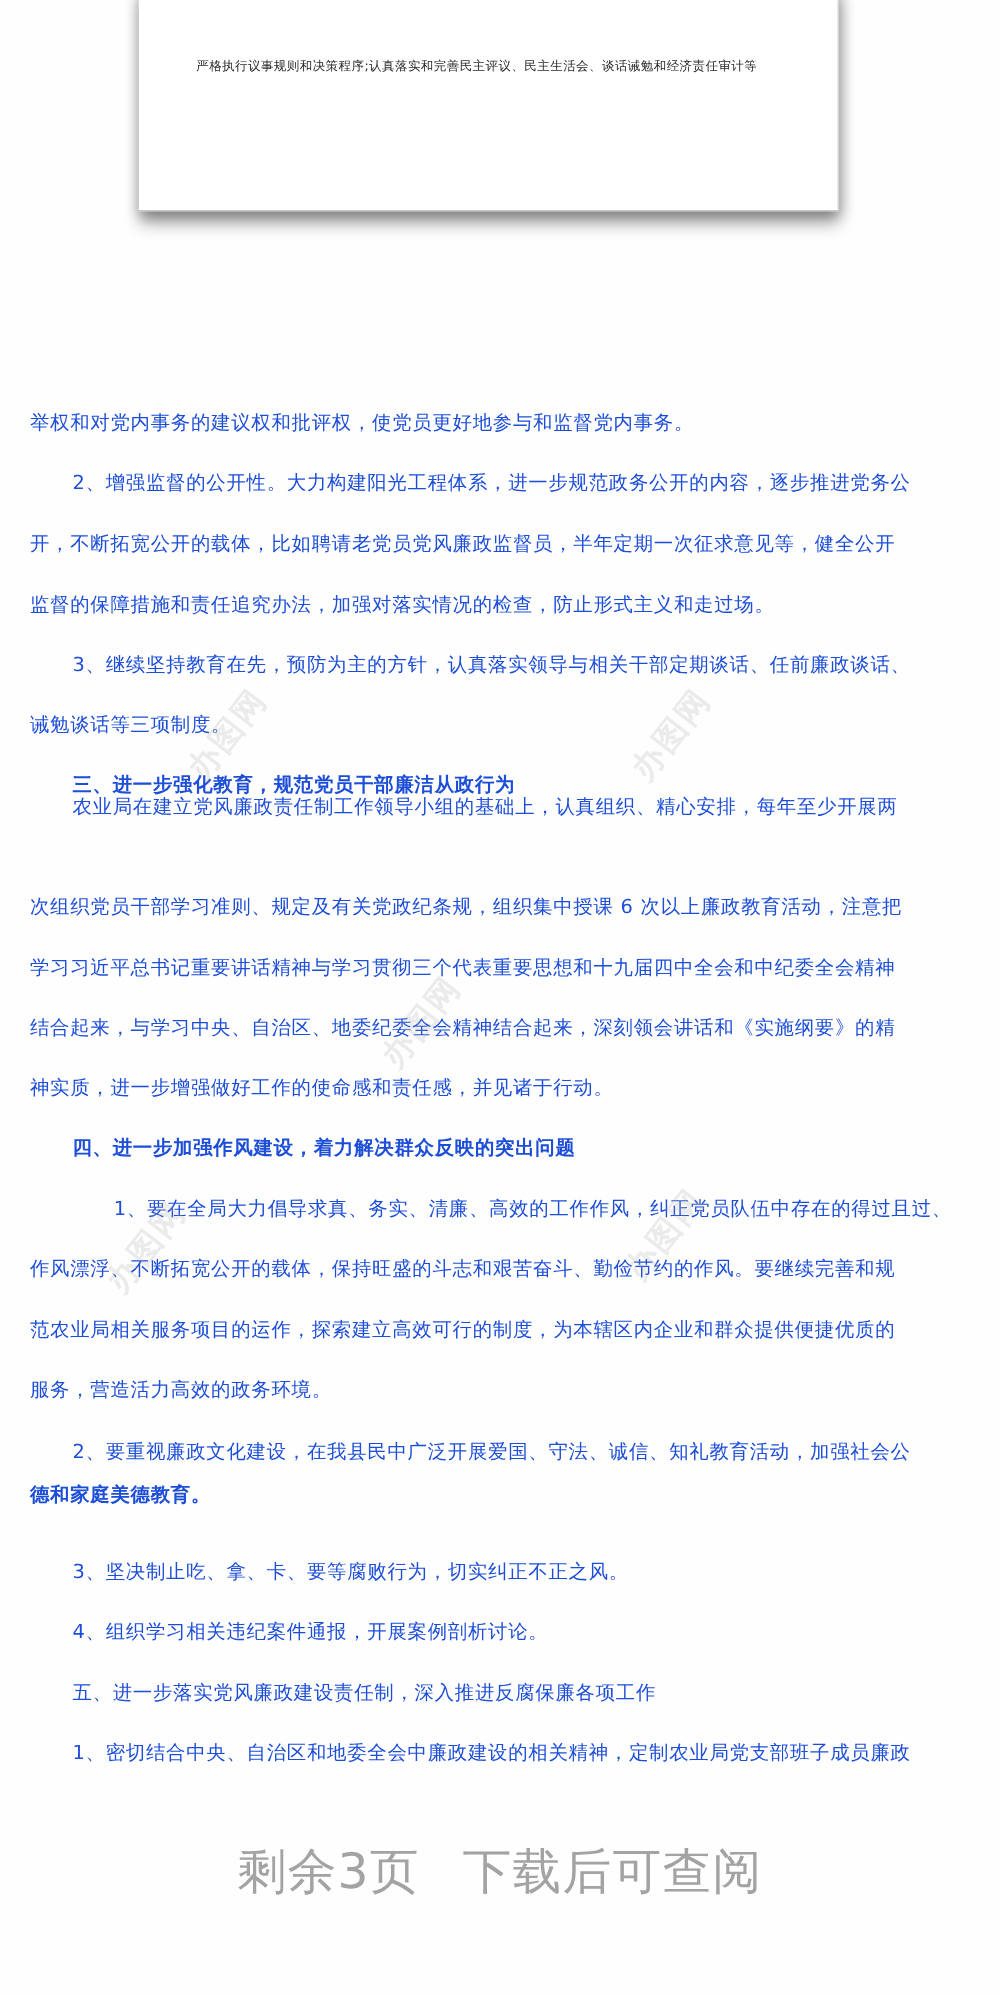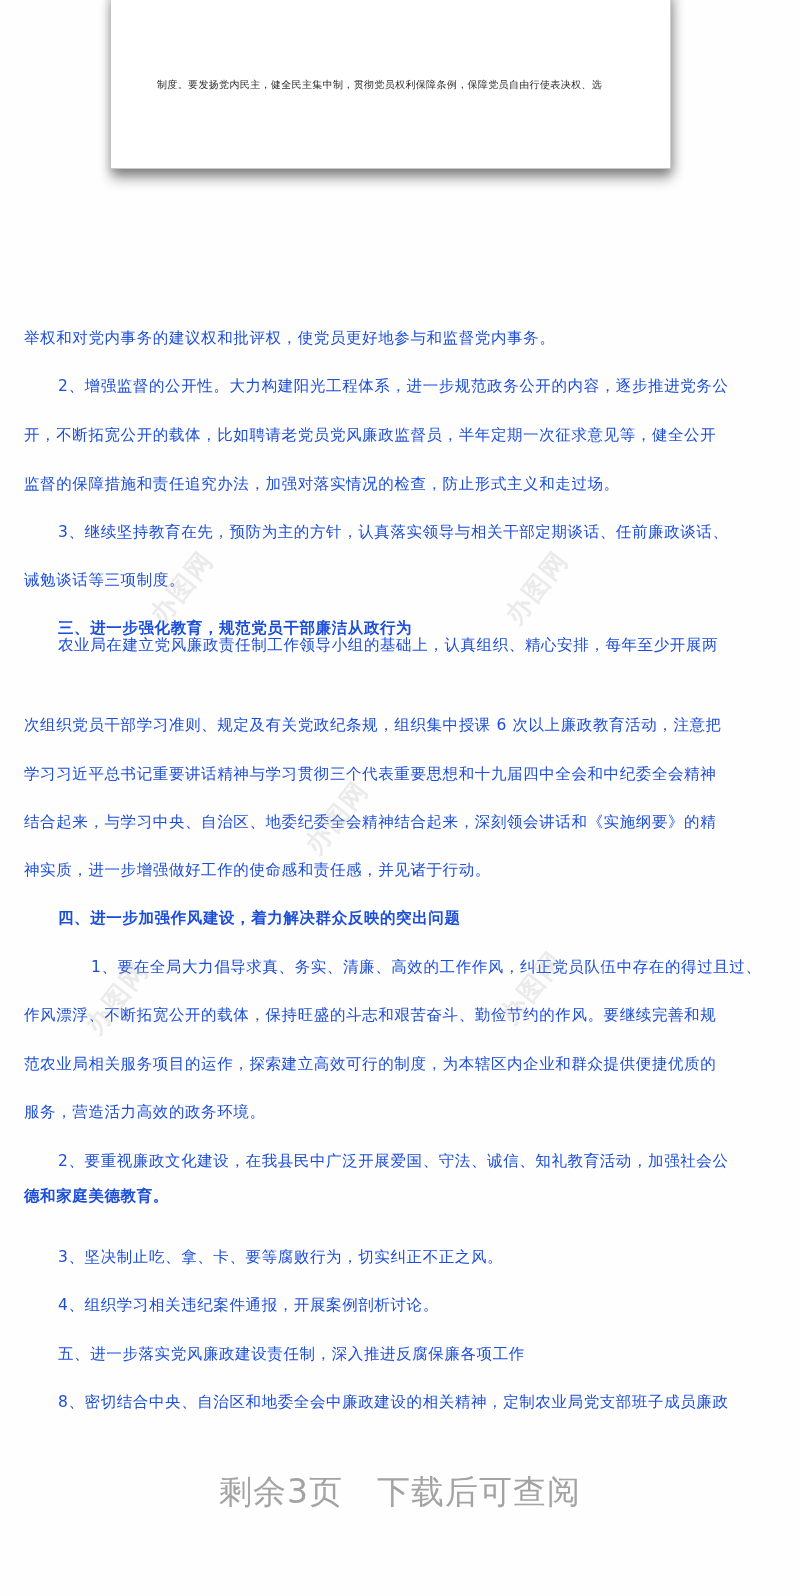"严格执行议事规则和决策程序;认真落实和完善民主评议、民主生活会、谈话诫勉和经济责" div.card-line { html: none -> <div>严格执行议事规则和决策程序;认真落实和完善民主评议、民主生活会、谈话诫勉和经济责任审计等</div> }
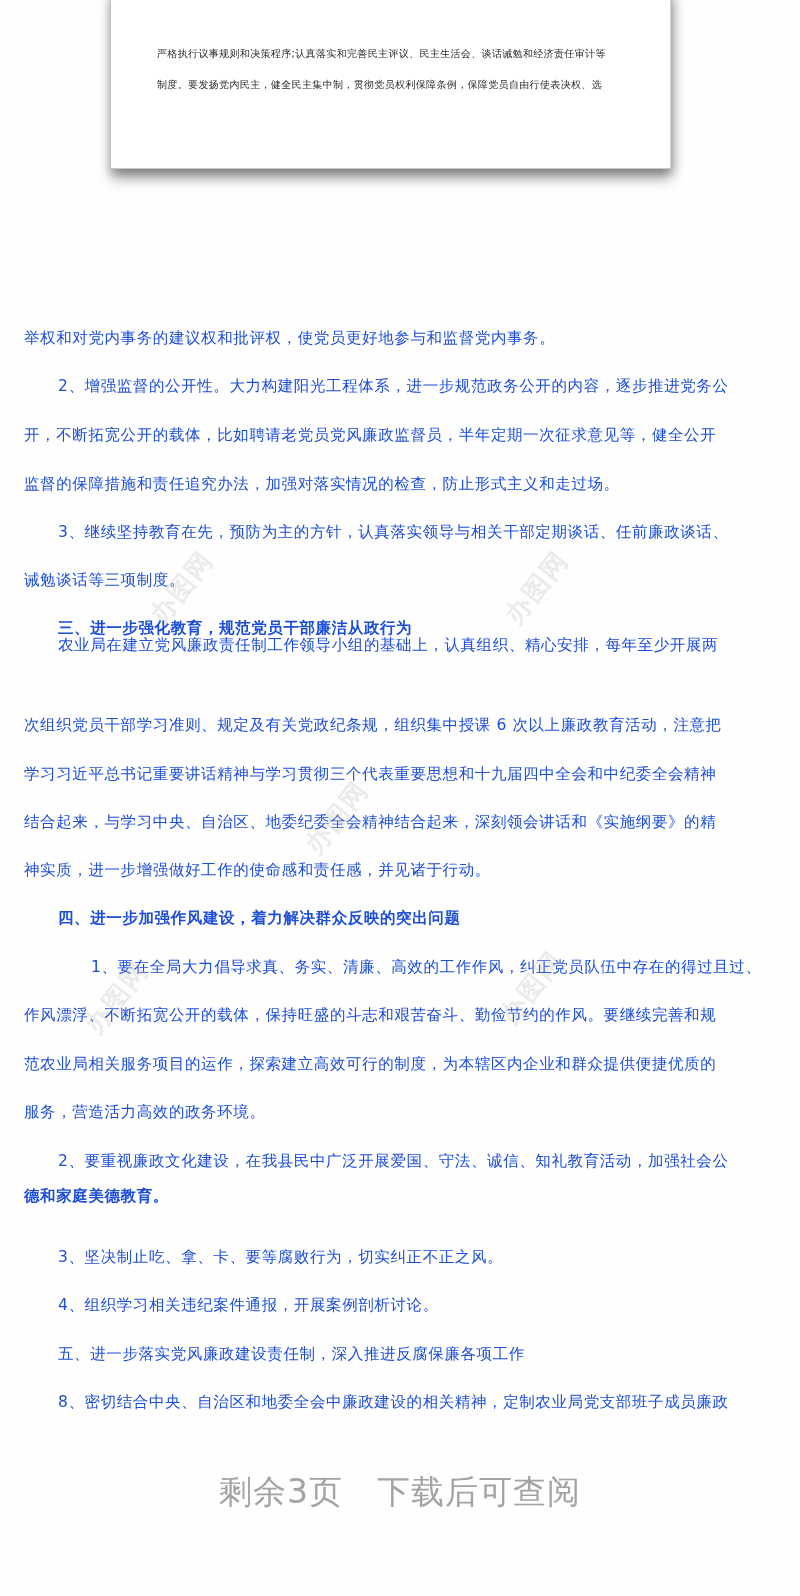"制度。要发扬党内民主，健全民主集中制，贯彻党员权利保障条例，保障党员自由行使表决" div.card-line { html: <div>制度。要发扬党内民主，健全民主集中制，贯彻党员权利保障条例，保障党员自由行使表决权、选</div> -> none }
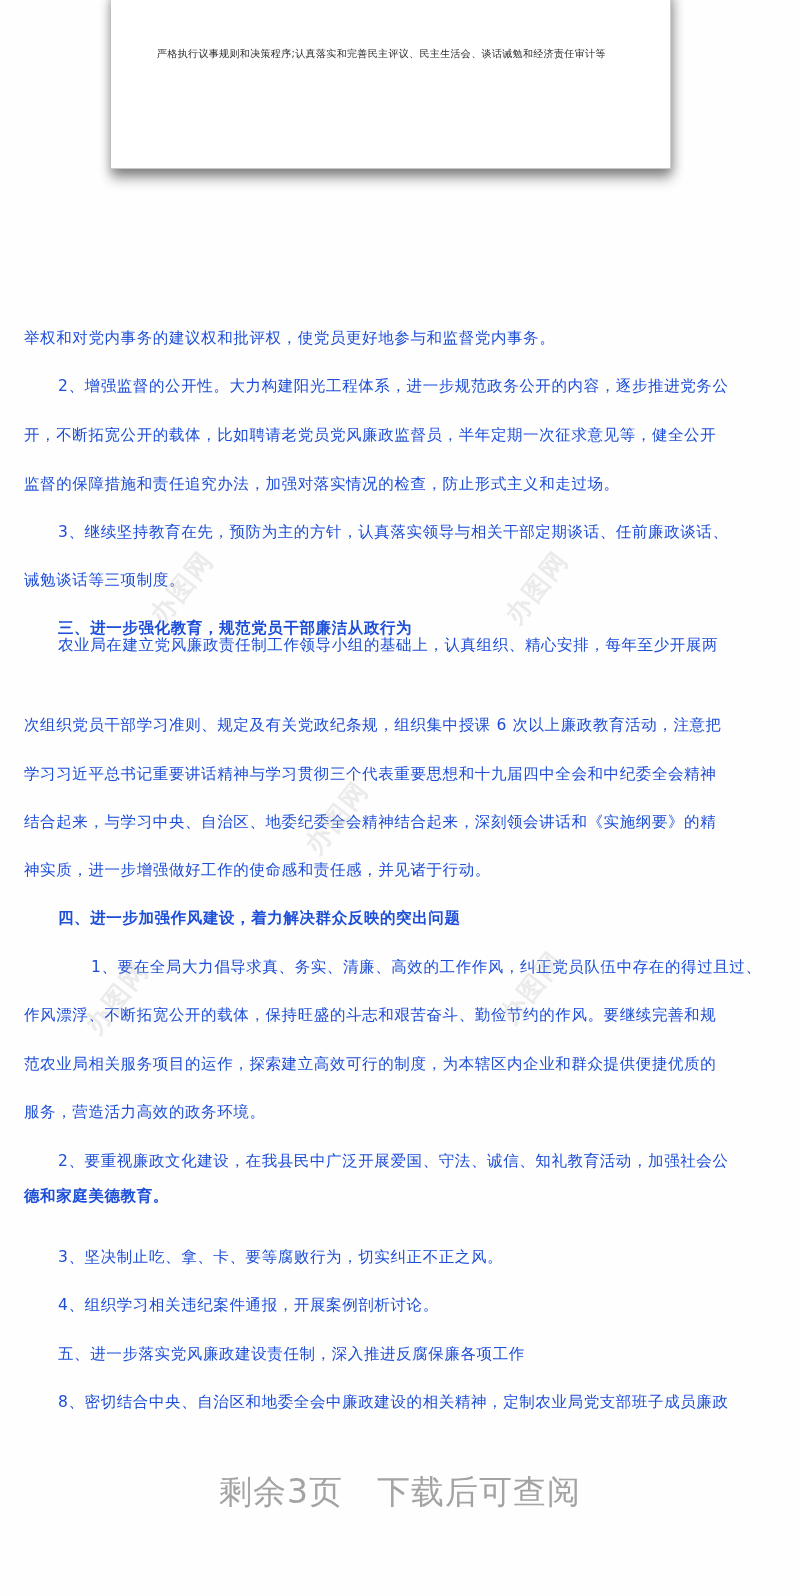"8、密切结合中央、自治区和地委全会中廉政建设的相关精神，定制农业局党支部班子成员" div.line { text: 8 -> 1 }
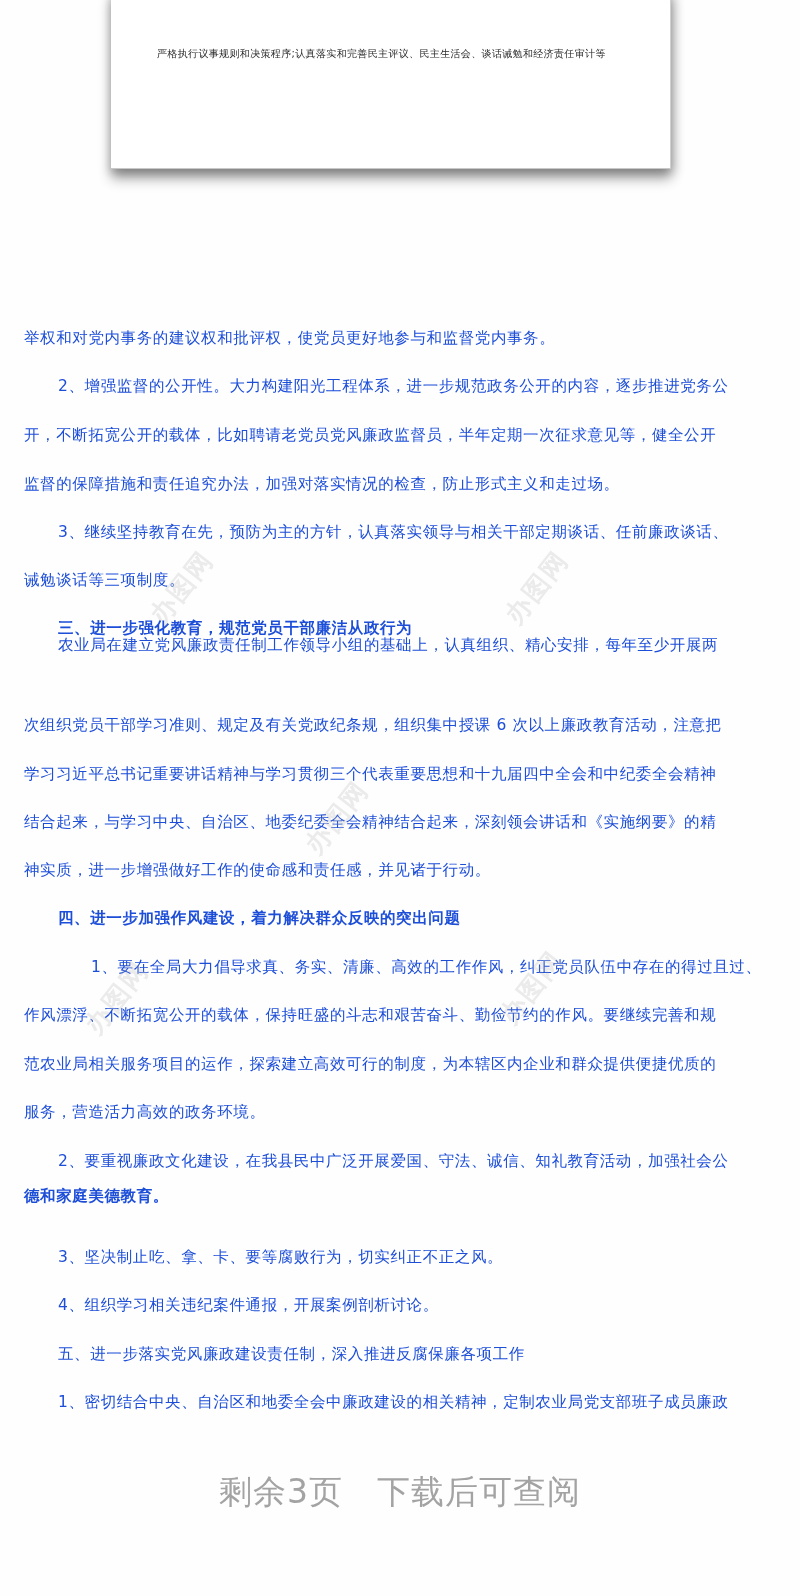"剩余3页 下载后可查阅" .remaining-banner { font-size: 33px -> 39px }
